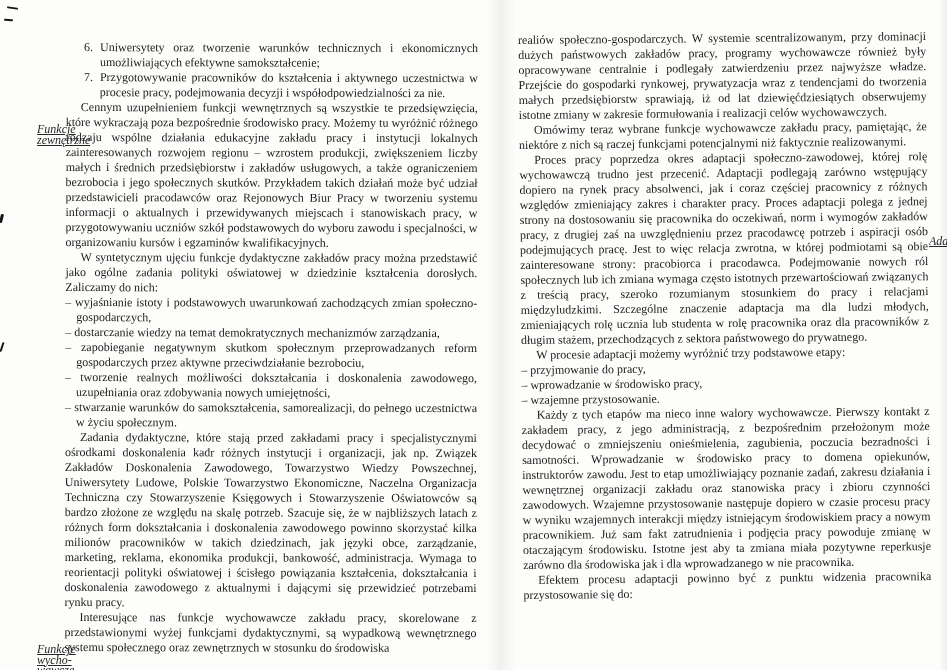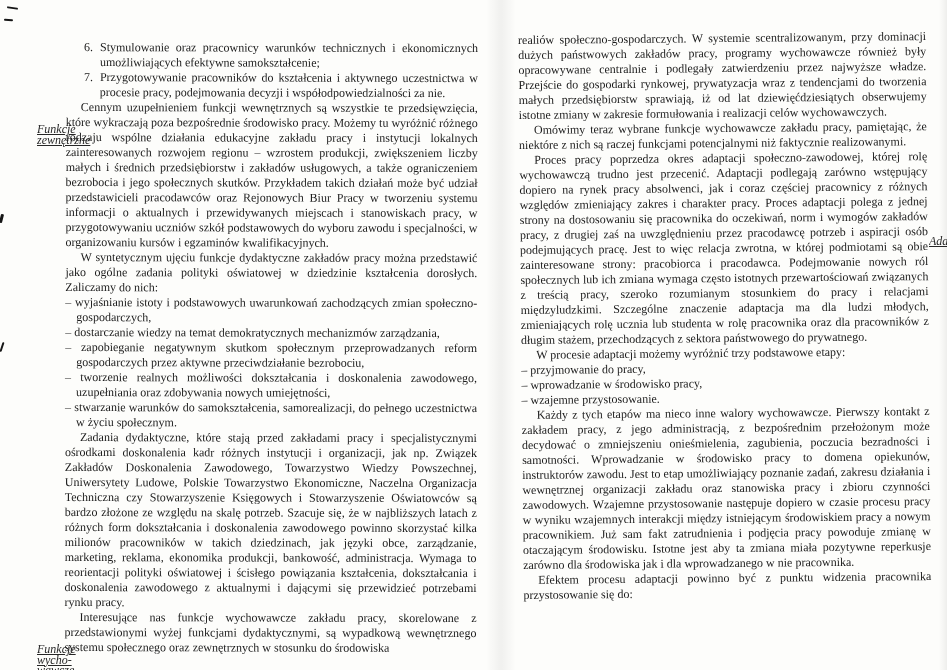"Stymulowanie oraz pracownicy warunków" span.itext { text: Stymulowanie oraz pracownicy -> Uniwersytety oraz tworzenie }
